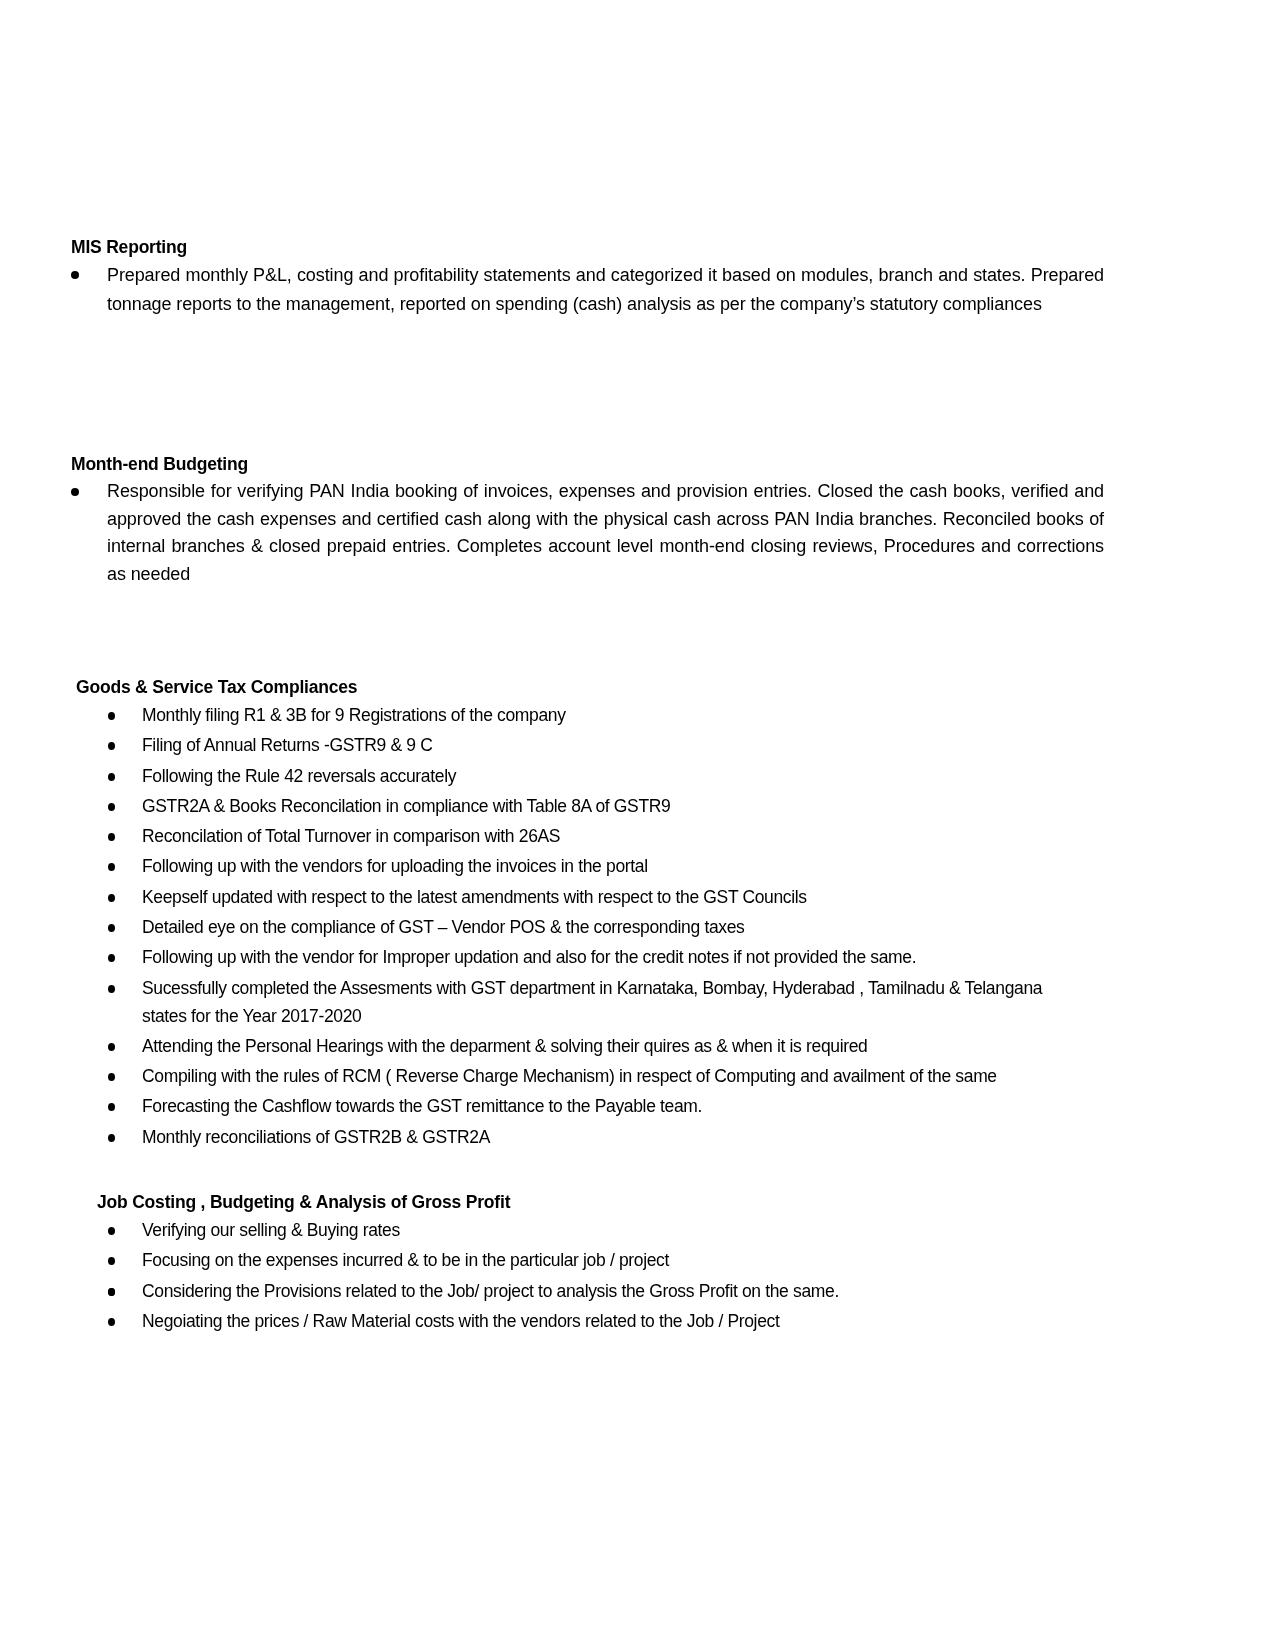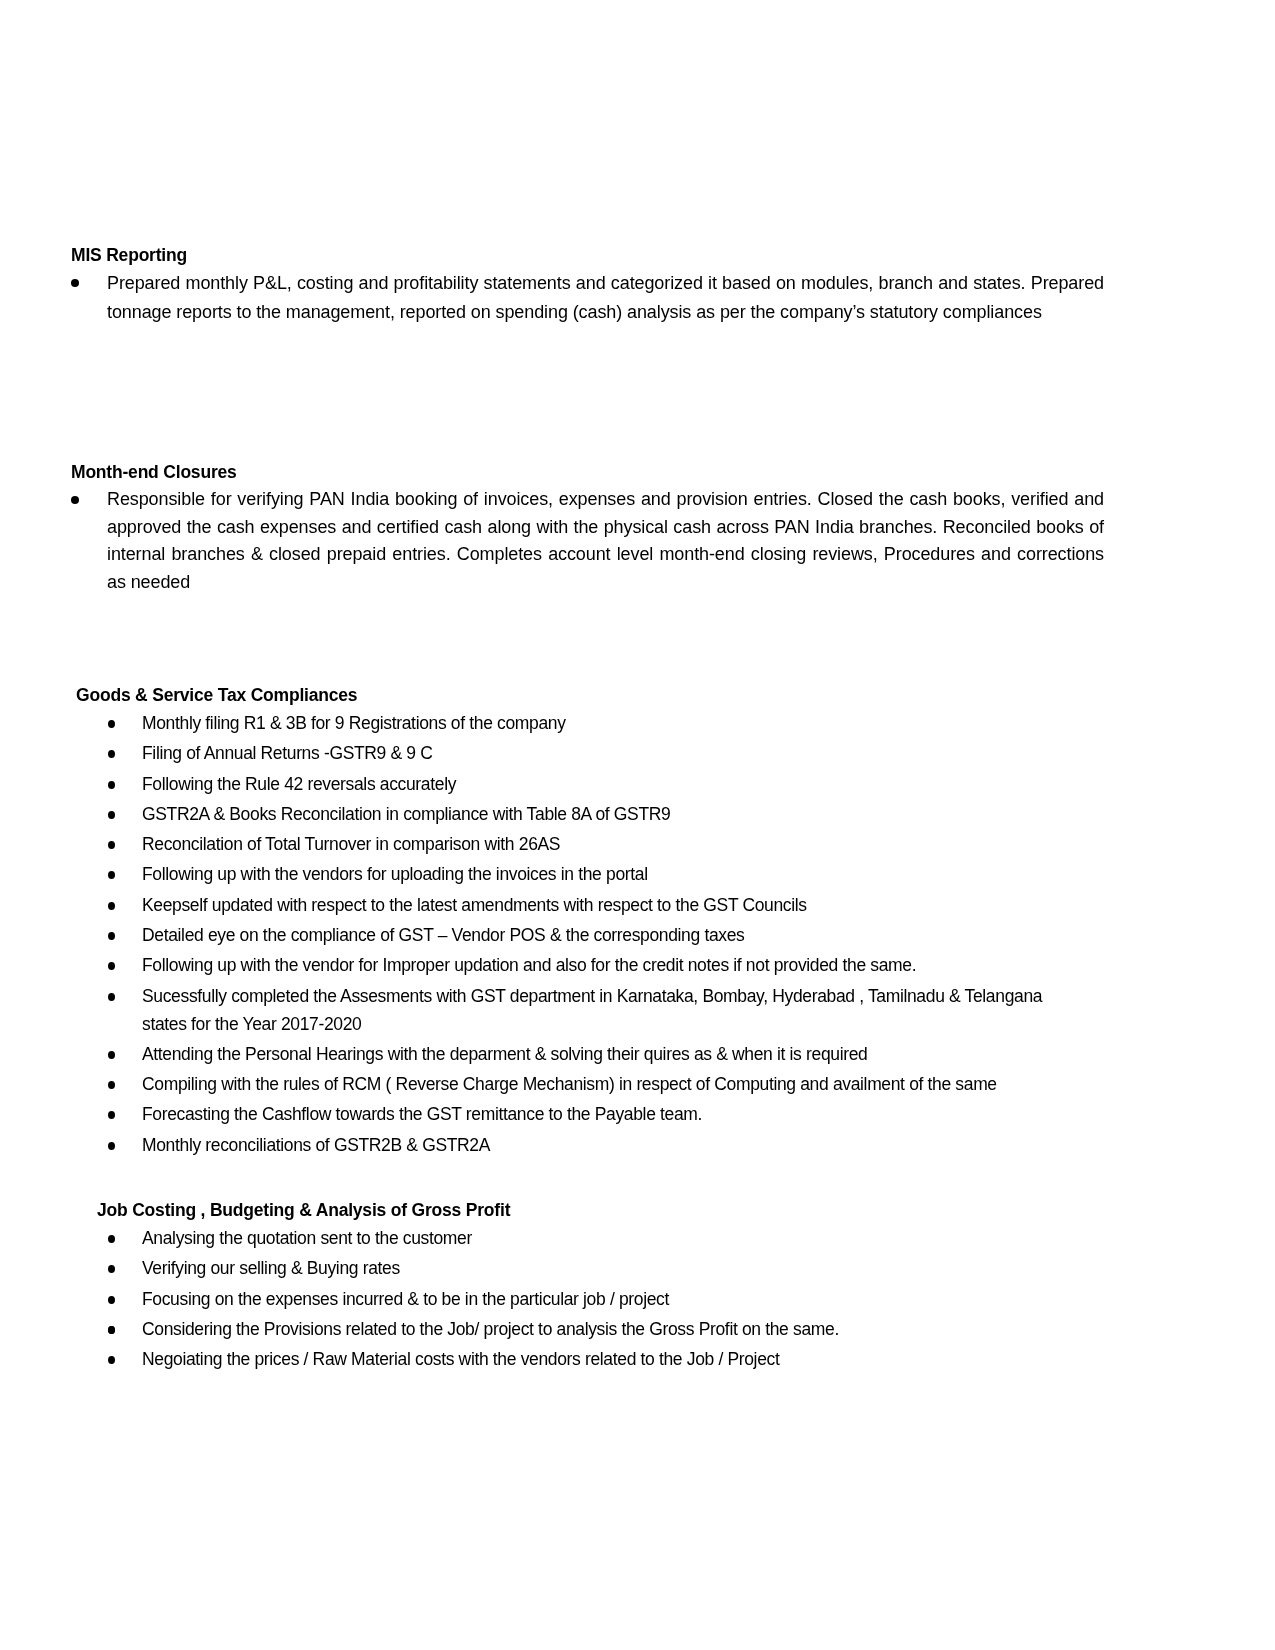"MIS Reporting" .page { top: 12px -> 4px }
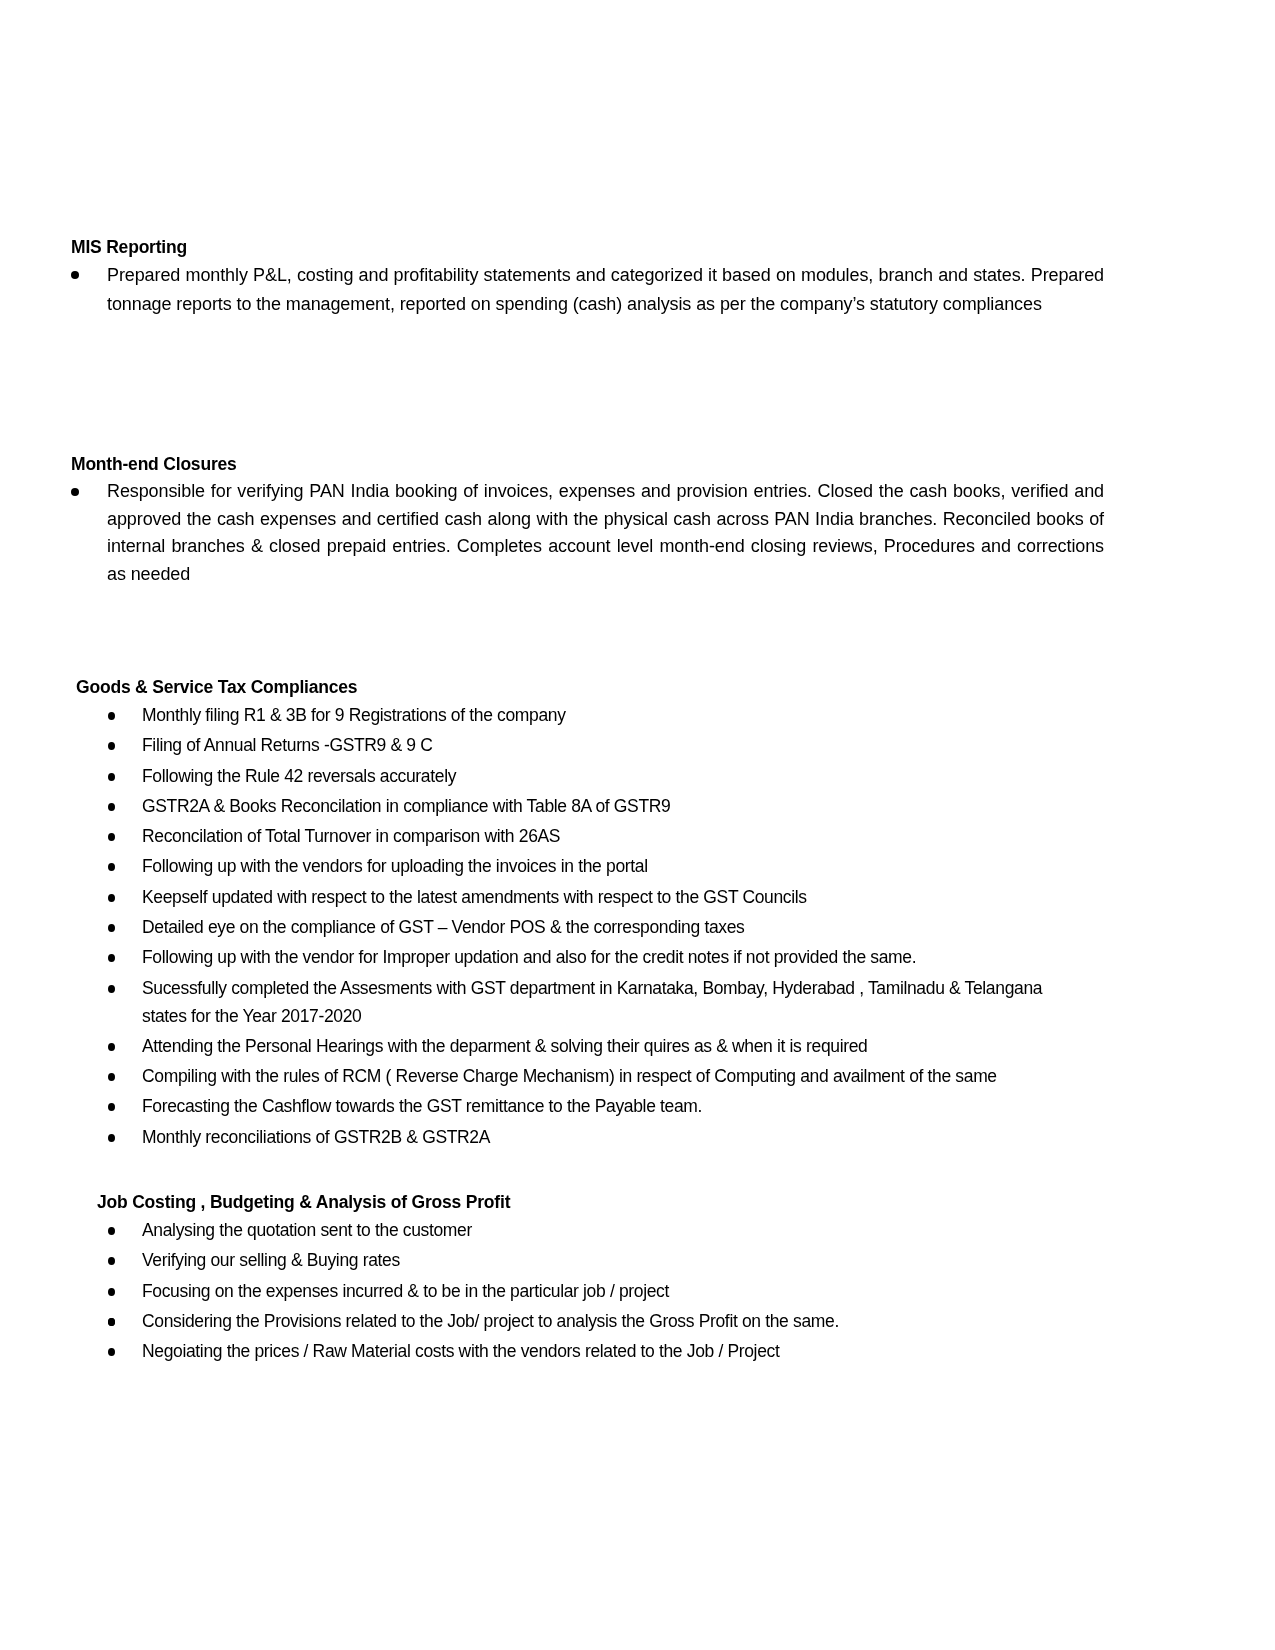"Month-end Closures" div.heading { text: Closures -> Budgeting }
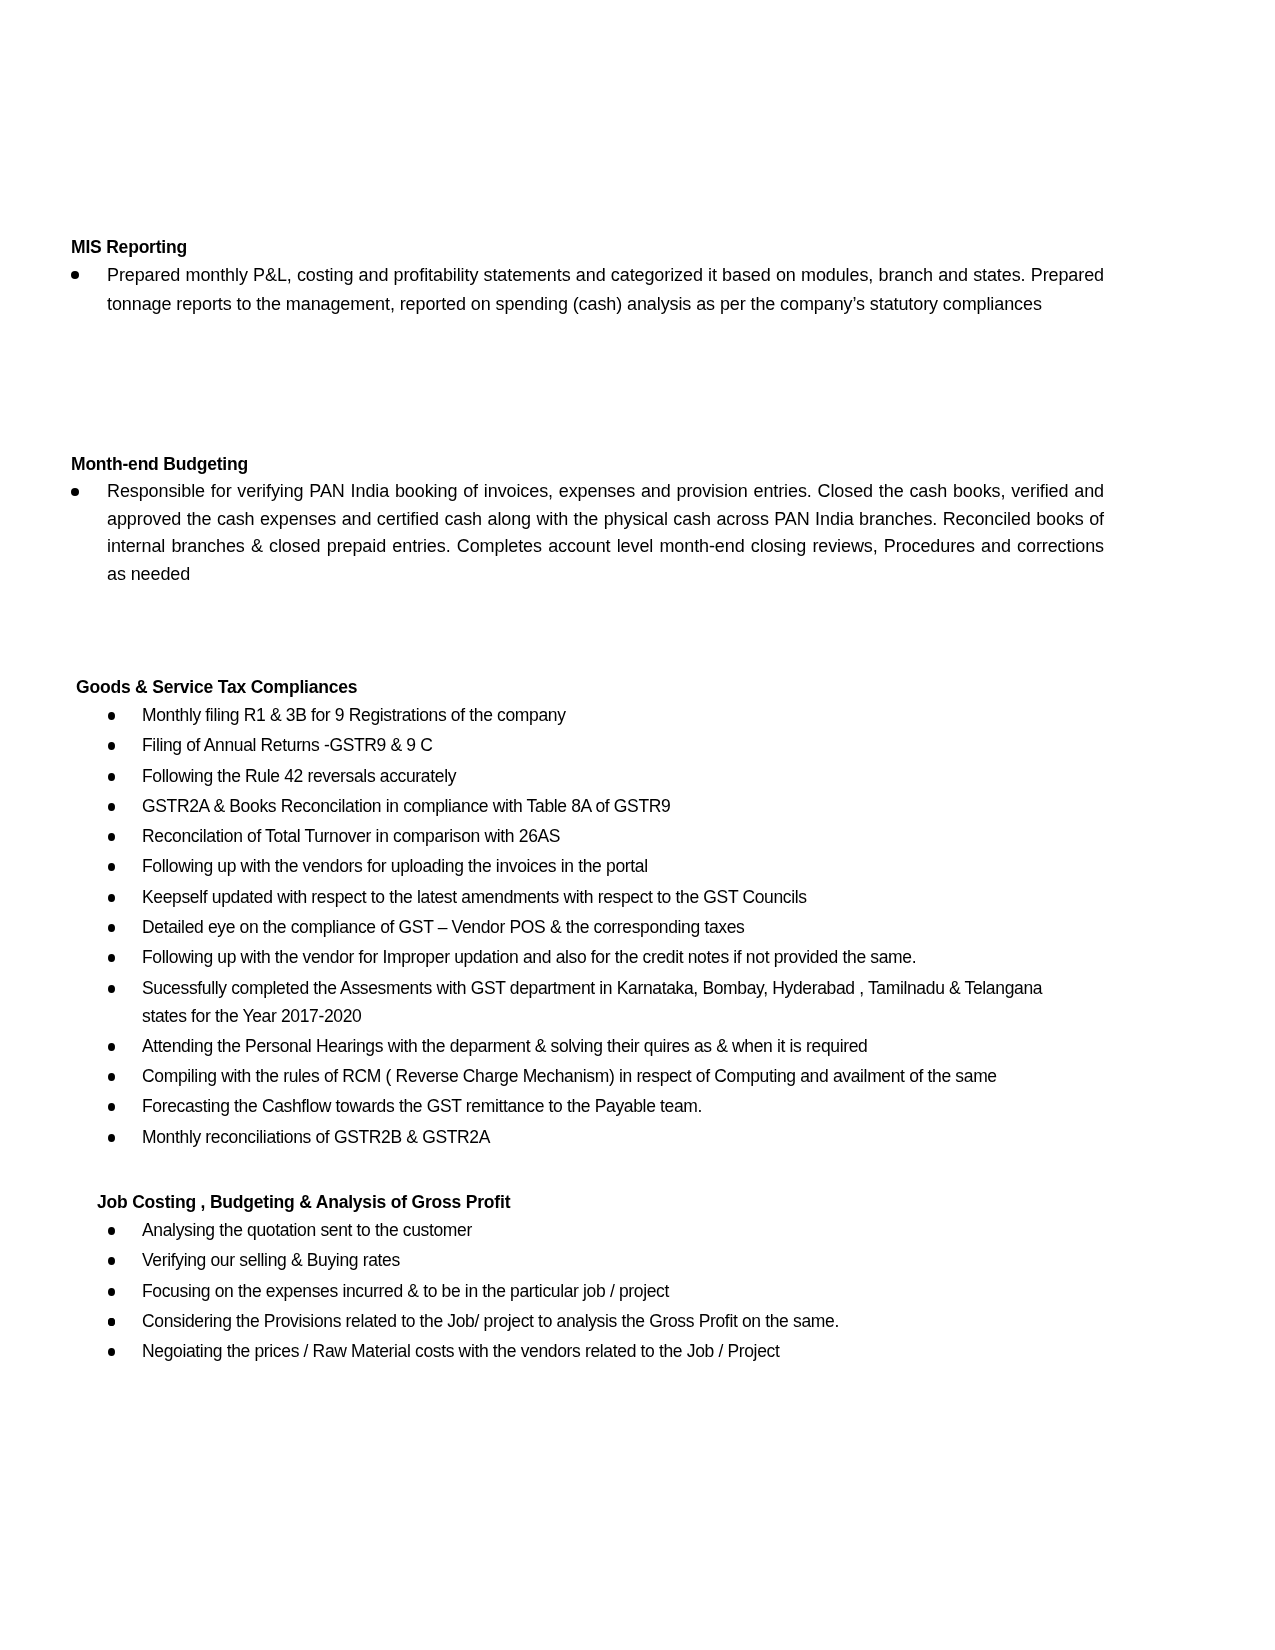"Analysing the quotation sent to" li { html: <li><span></span><span>Analysing the quotation sent to the customer</span></li> -> none }
